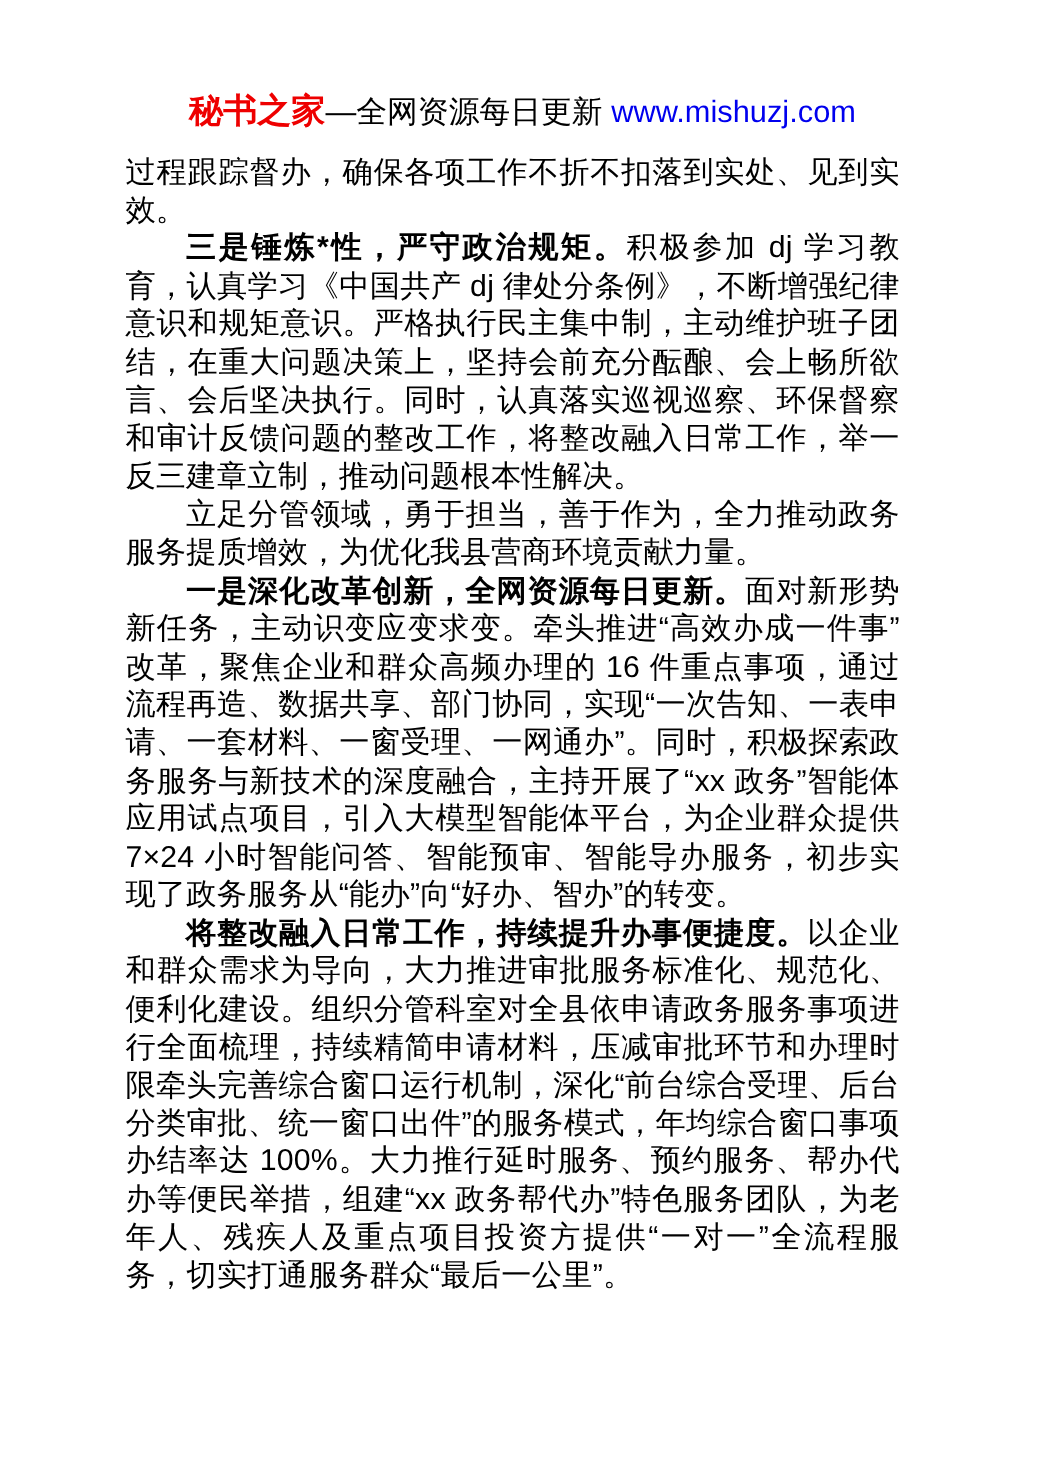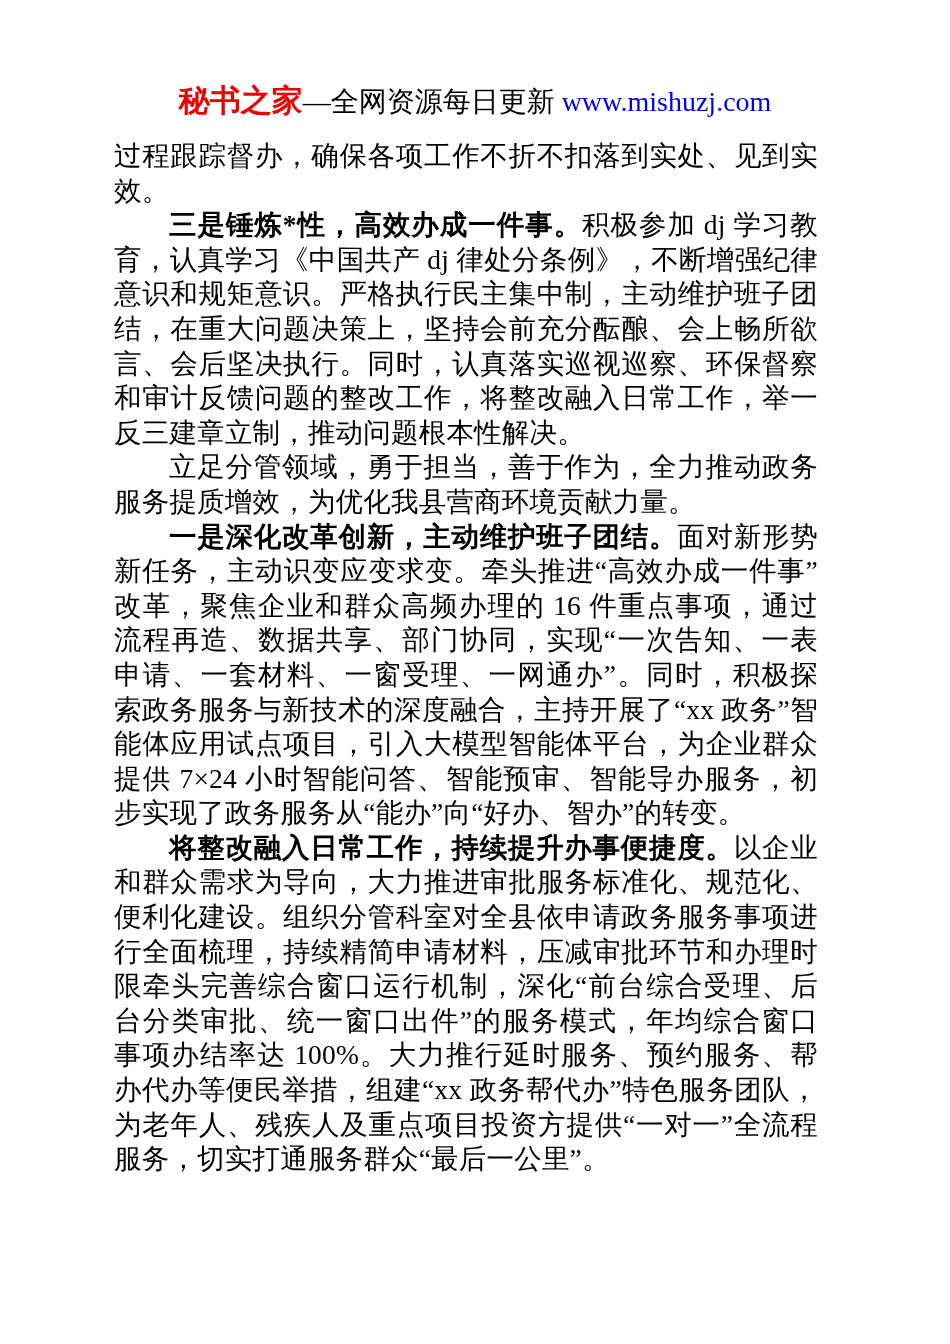"秘书之家—全网资源每日更新 www.mishuzj.com" .page { font-family: Liberation Serif, serif -> Liberation Sans, sans-serif }
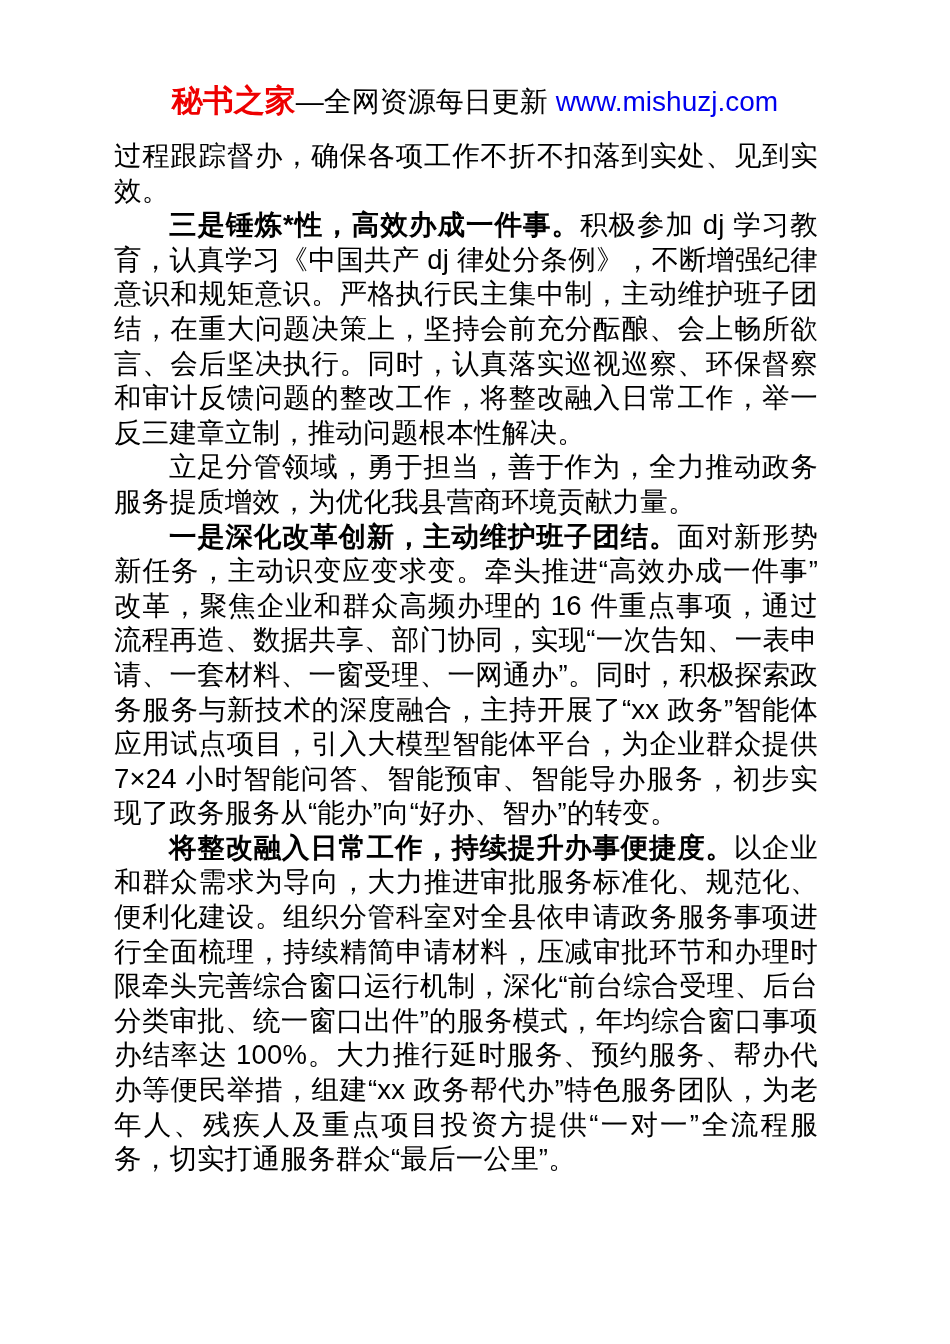"三是锤炼*性，高效办成一件事。" span.bold { text: 高效办成一件事 -> 严守政治规矩 }
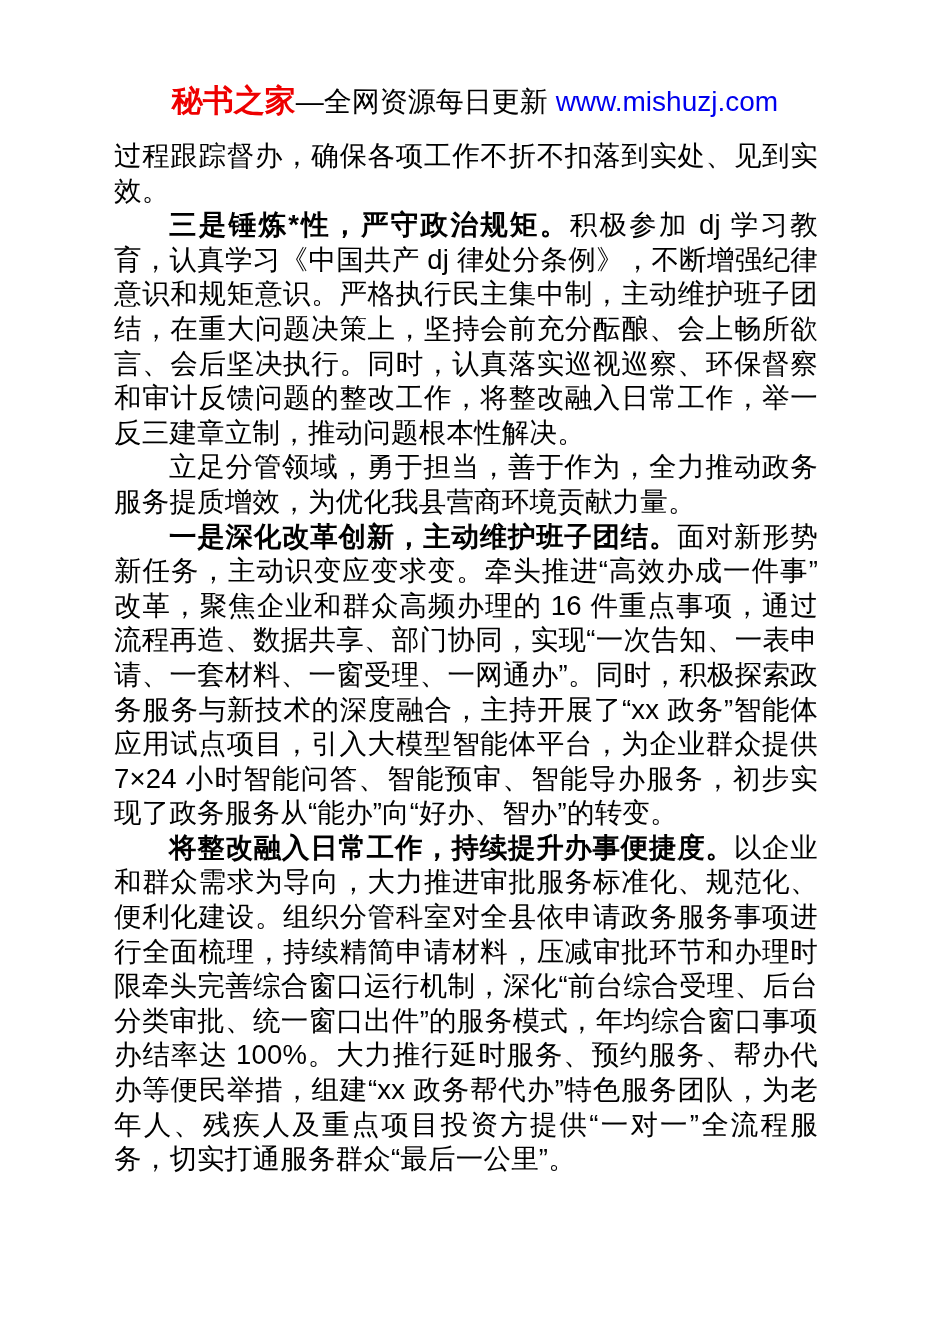"一是深化改革创新，主动维护班子团结。" span.bold { text: 主动维护班子团结 -> 全网资源每日更新 }
